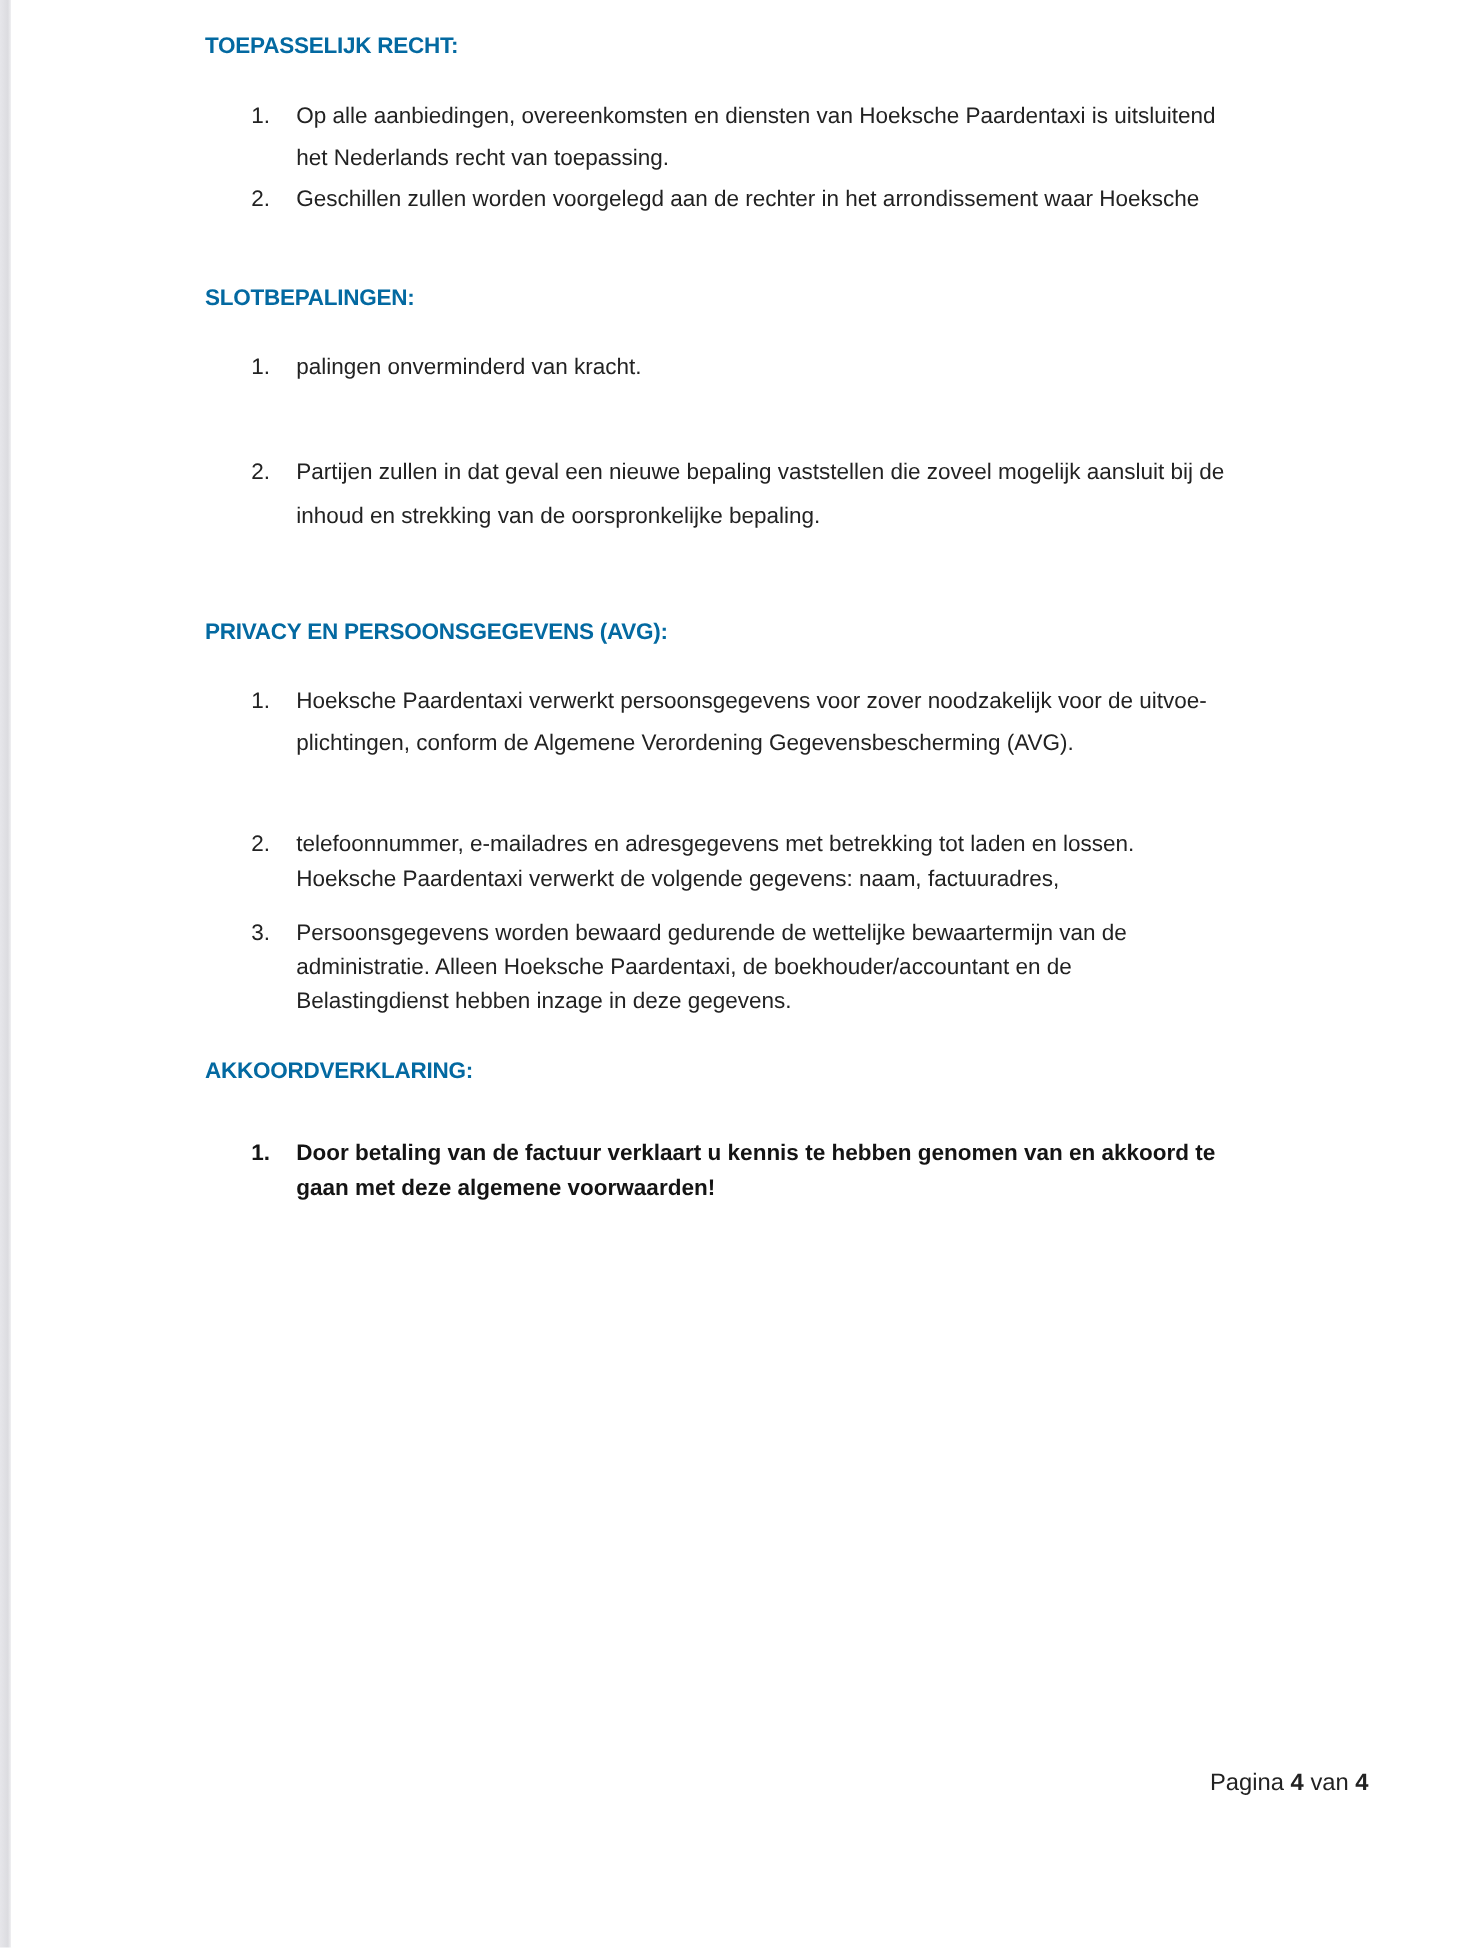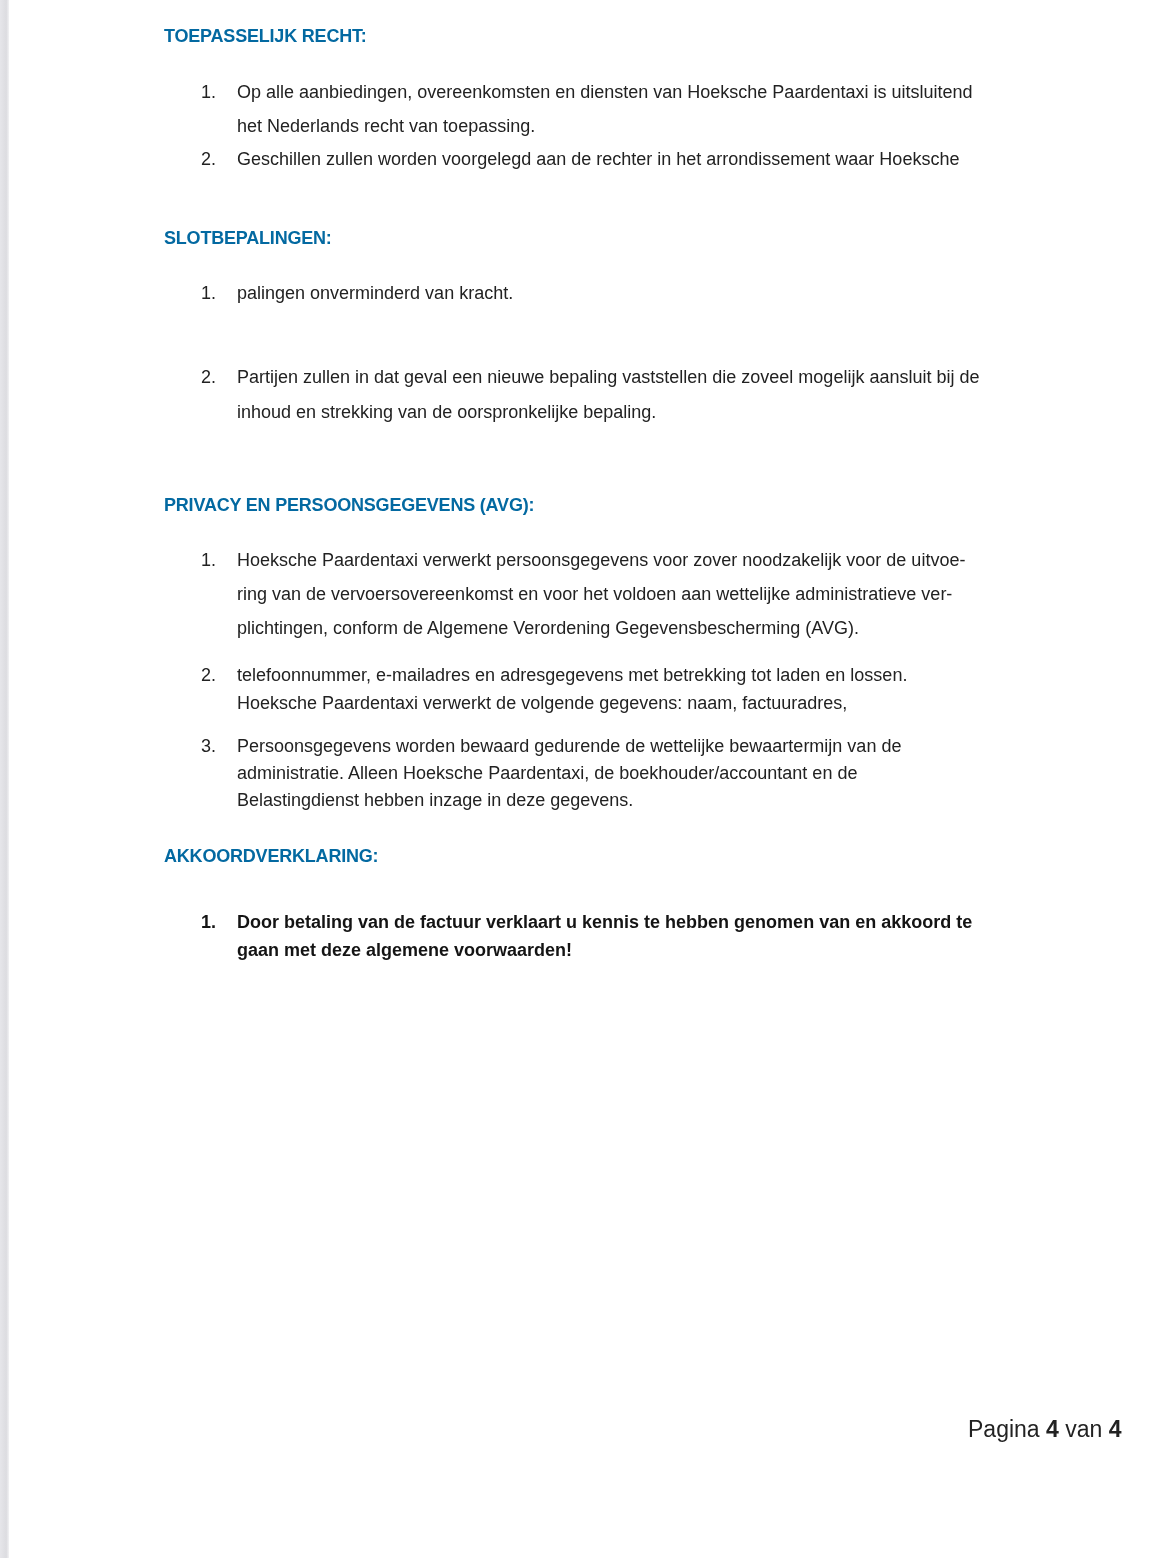"ring van de vervoersovereenkomst en" span { html: <span>ring van de vervoersovereenkomst en voor het voldoen aan wettelijke administratieve ver-</span> -> none }
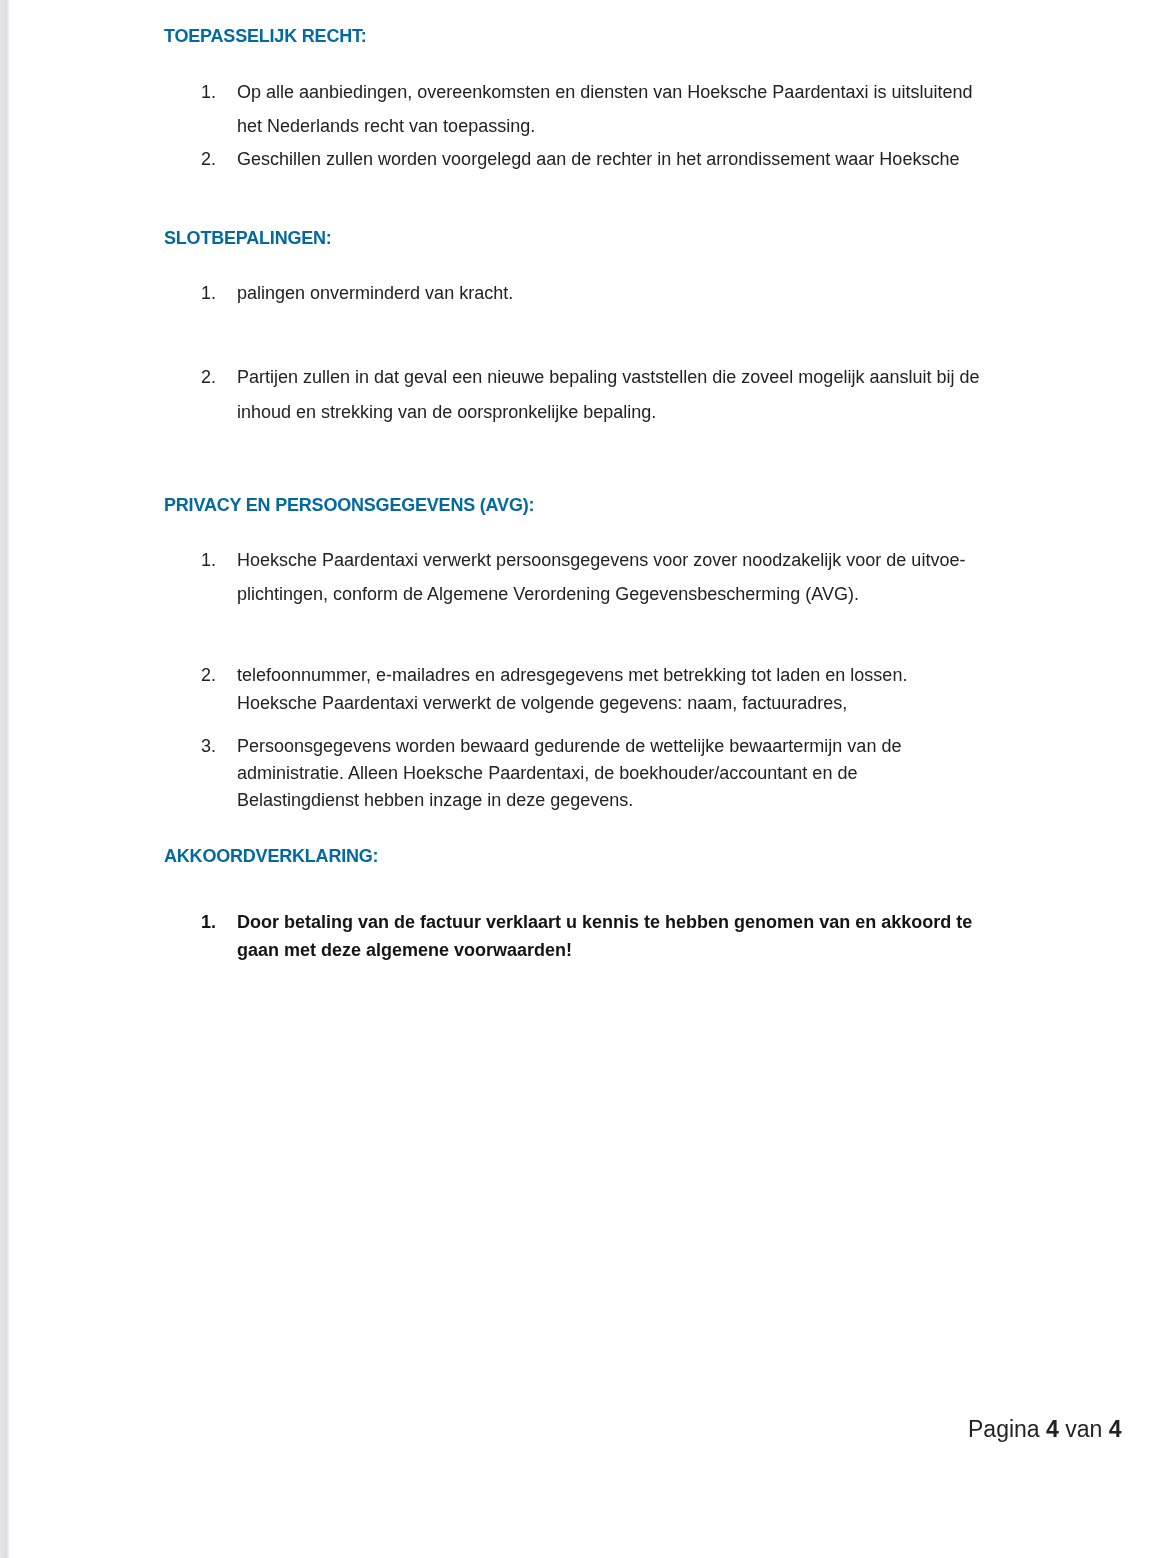"Pagina 4 van 4" .footer { font-size: 23px -> 19px }
